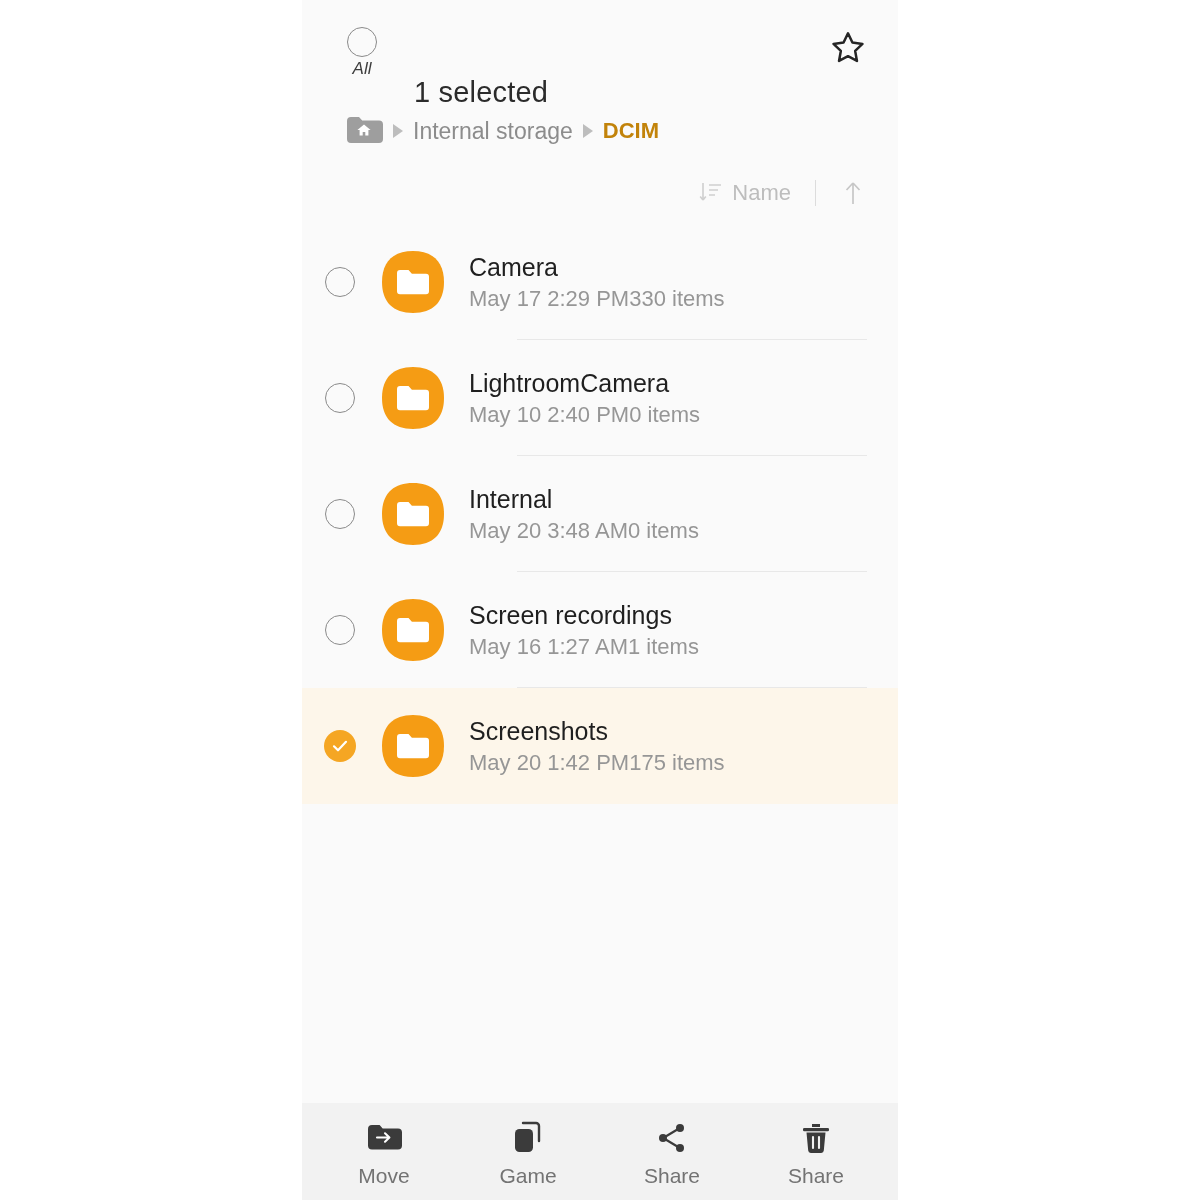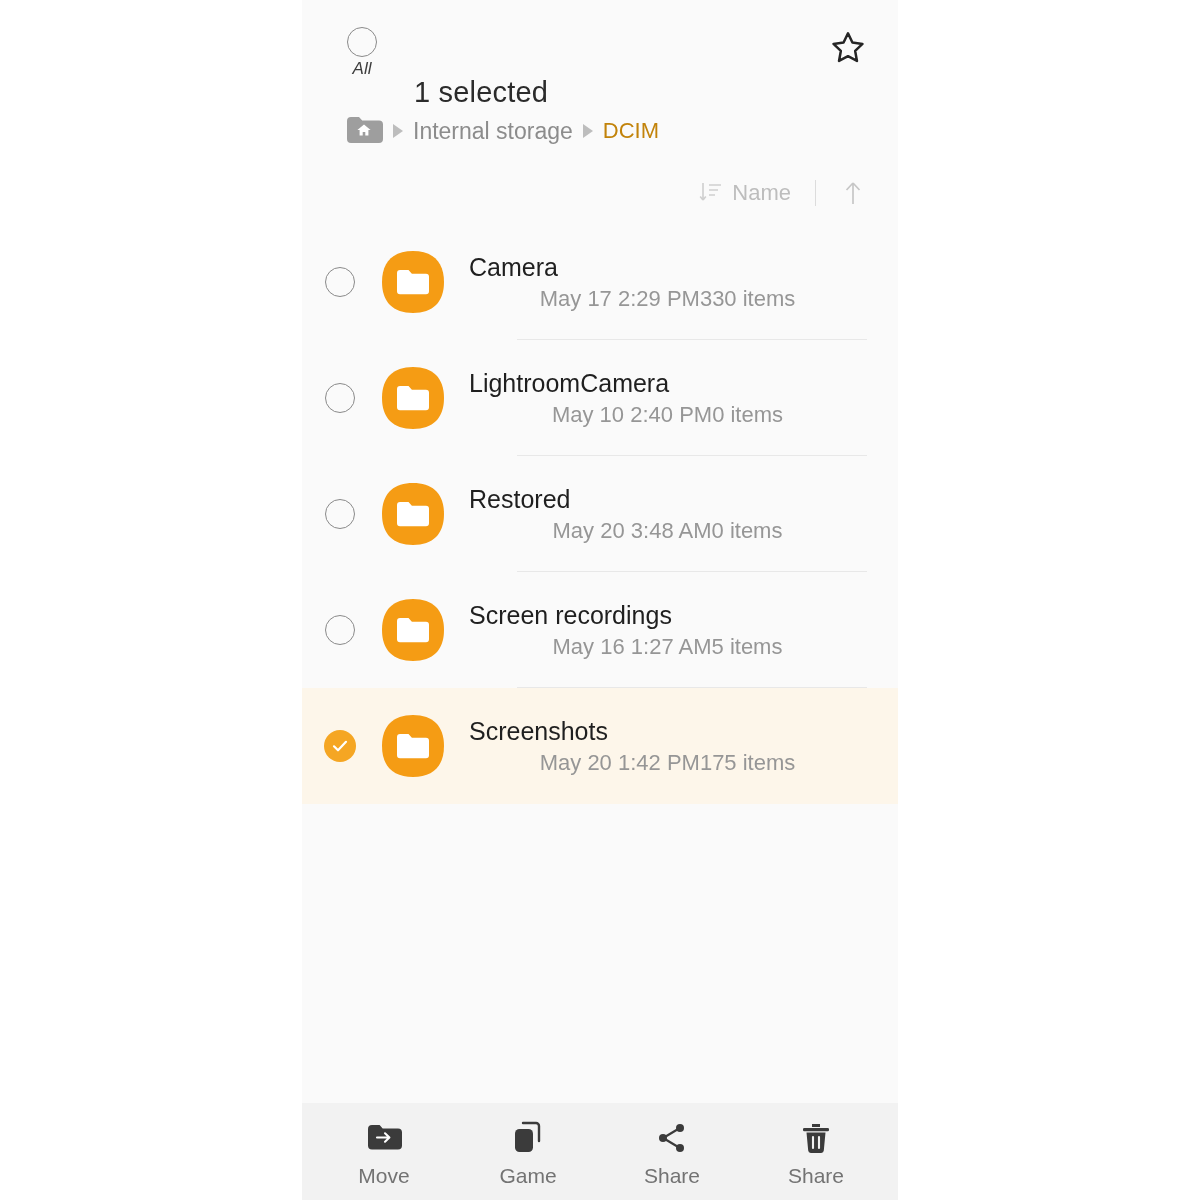"DCIM" .bc-item.current { font-weight: normal -> bold }
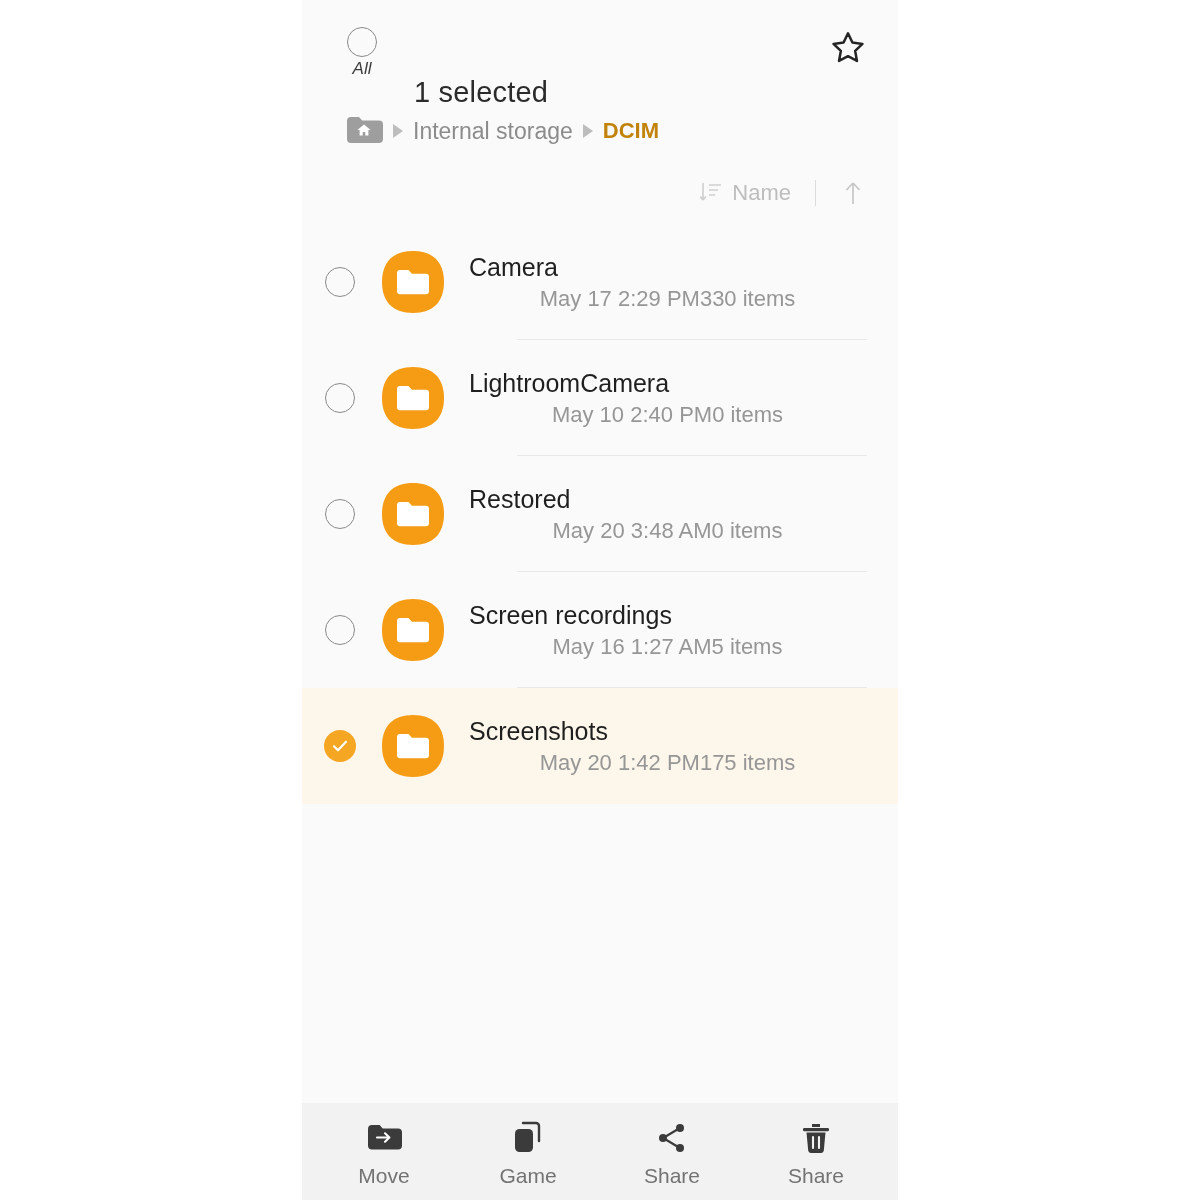"May 17 2:29 PM" .row-meta { justify-content: center -> flex-start }
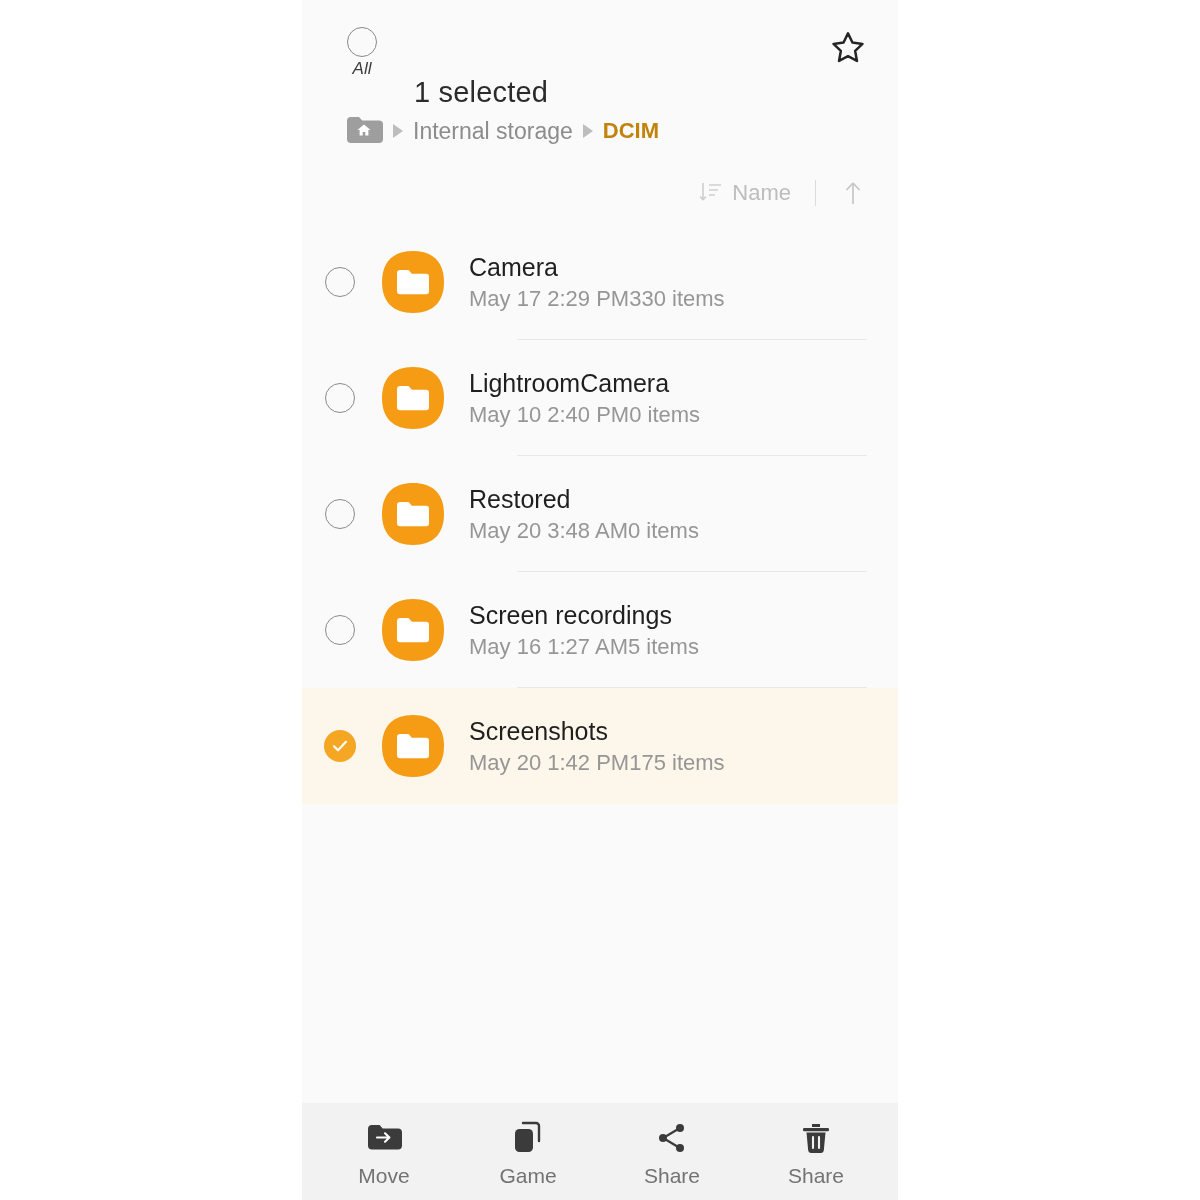"Restored" div.row-name { text: Restored -> Internal }
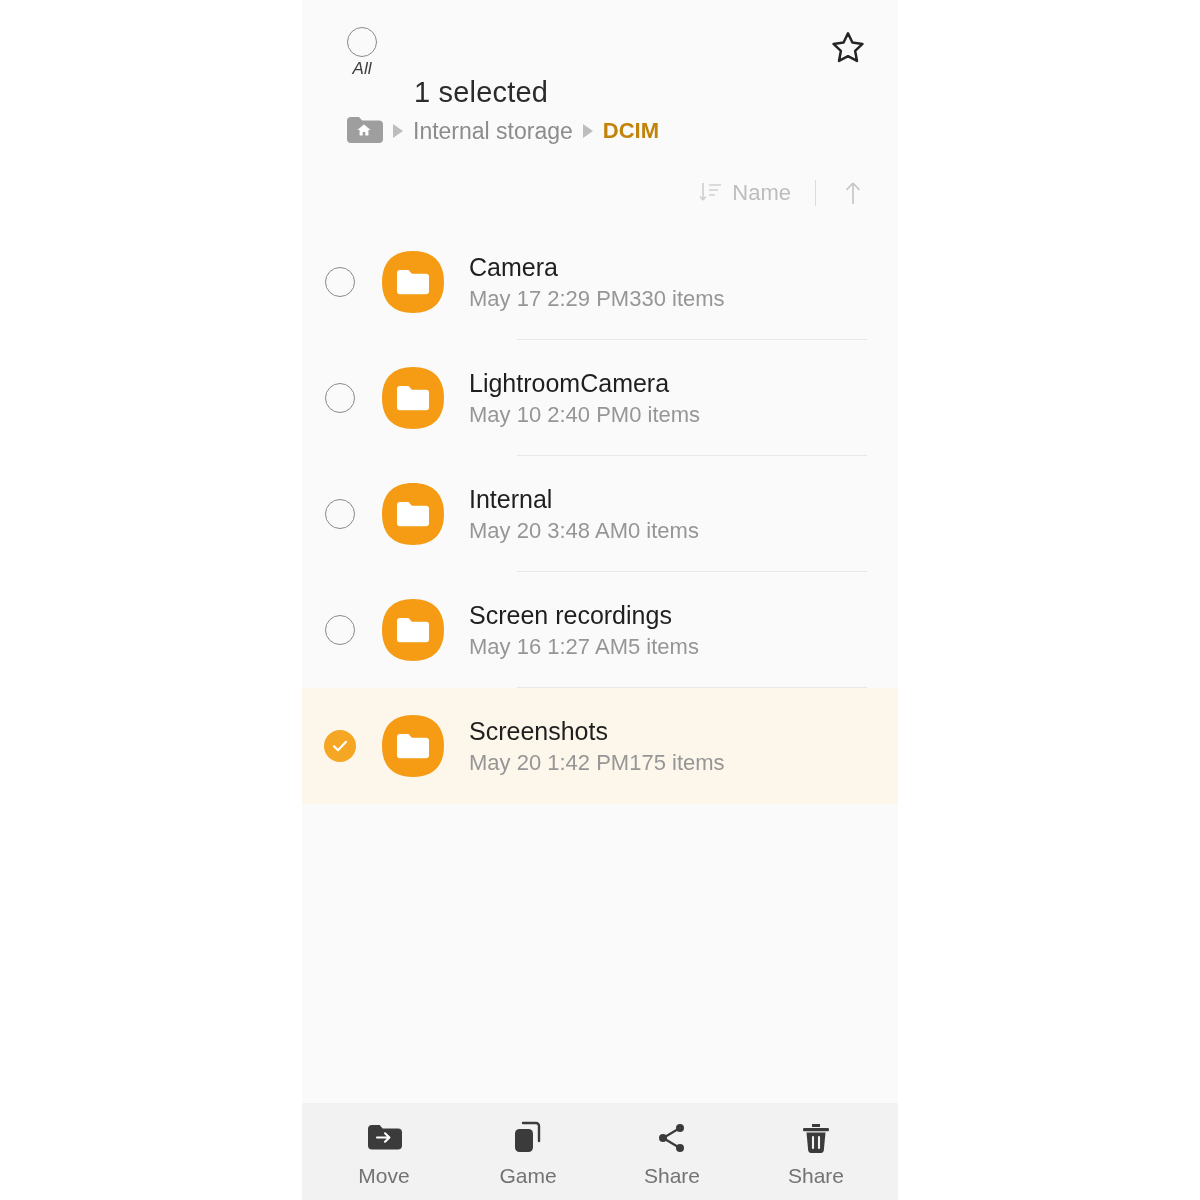"5 items" span.row-count { text: 5 -> 1 }
